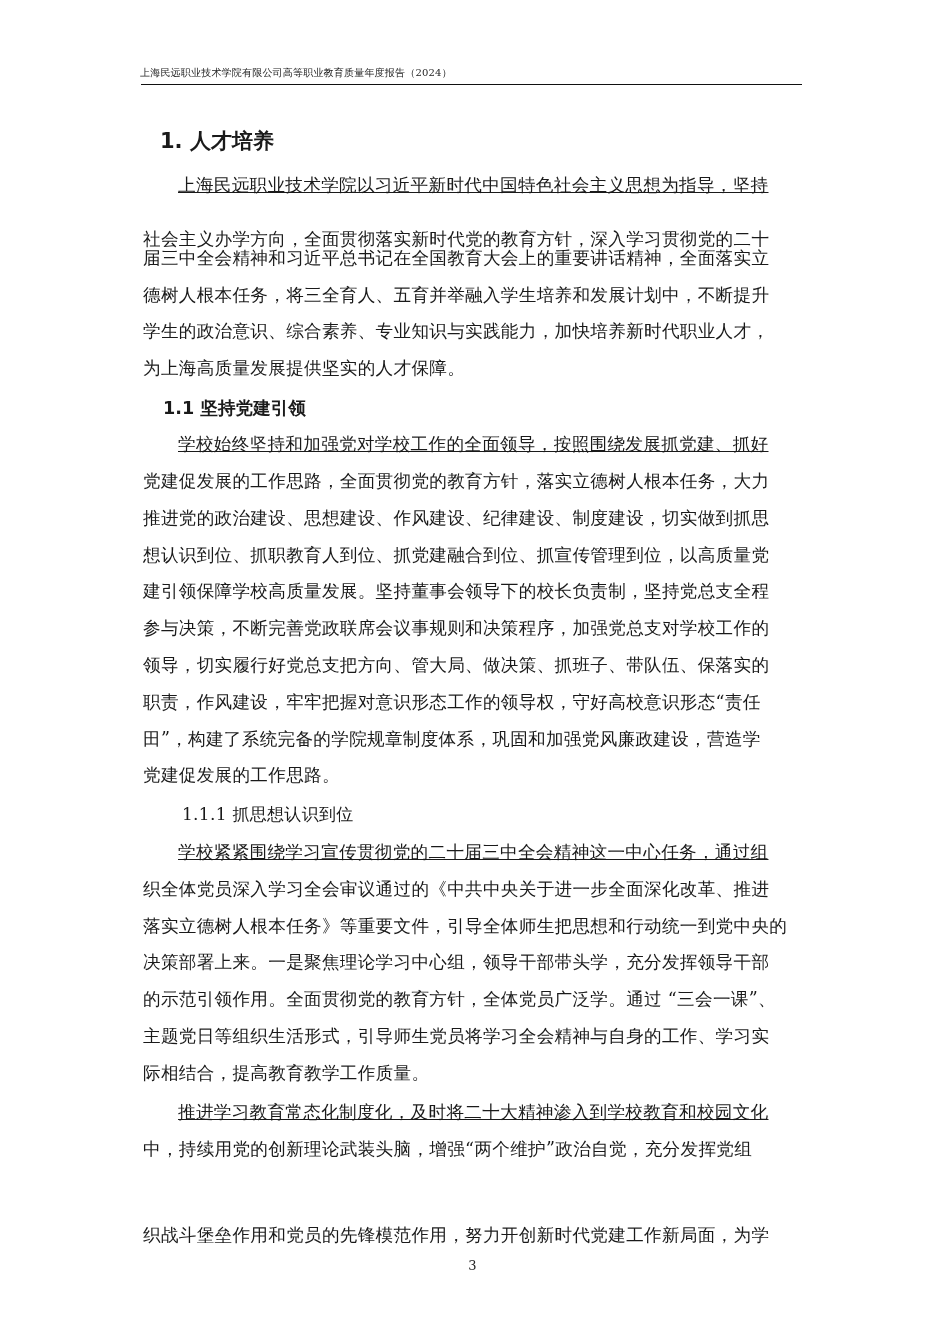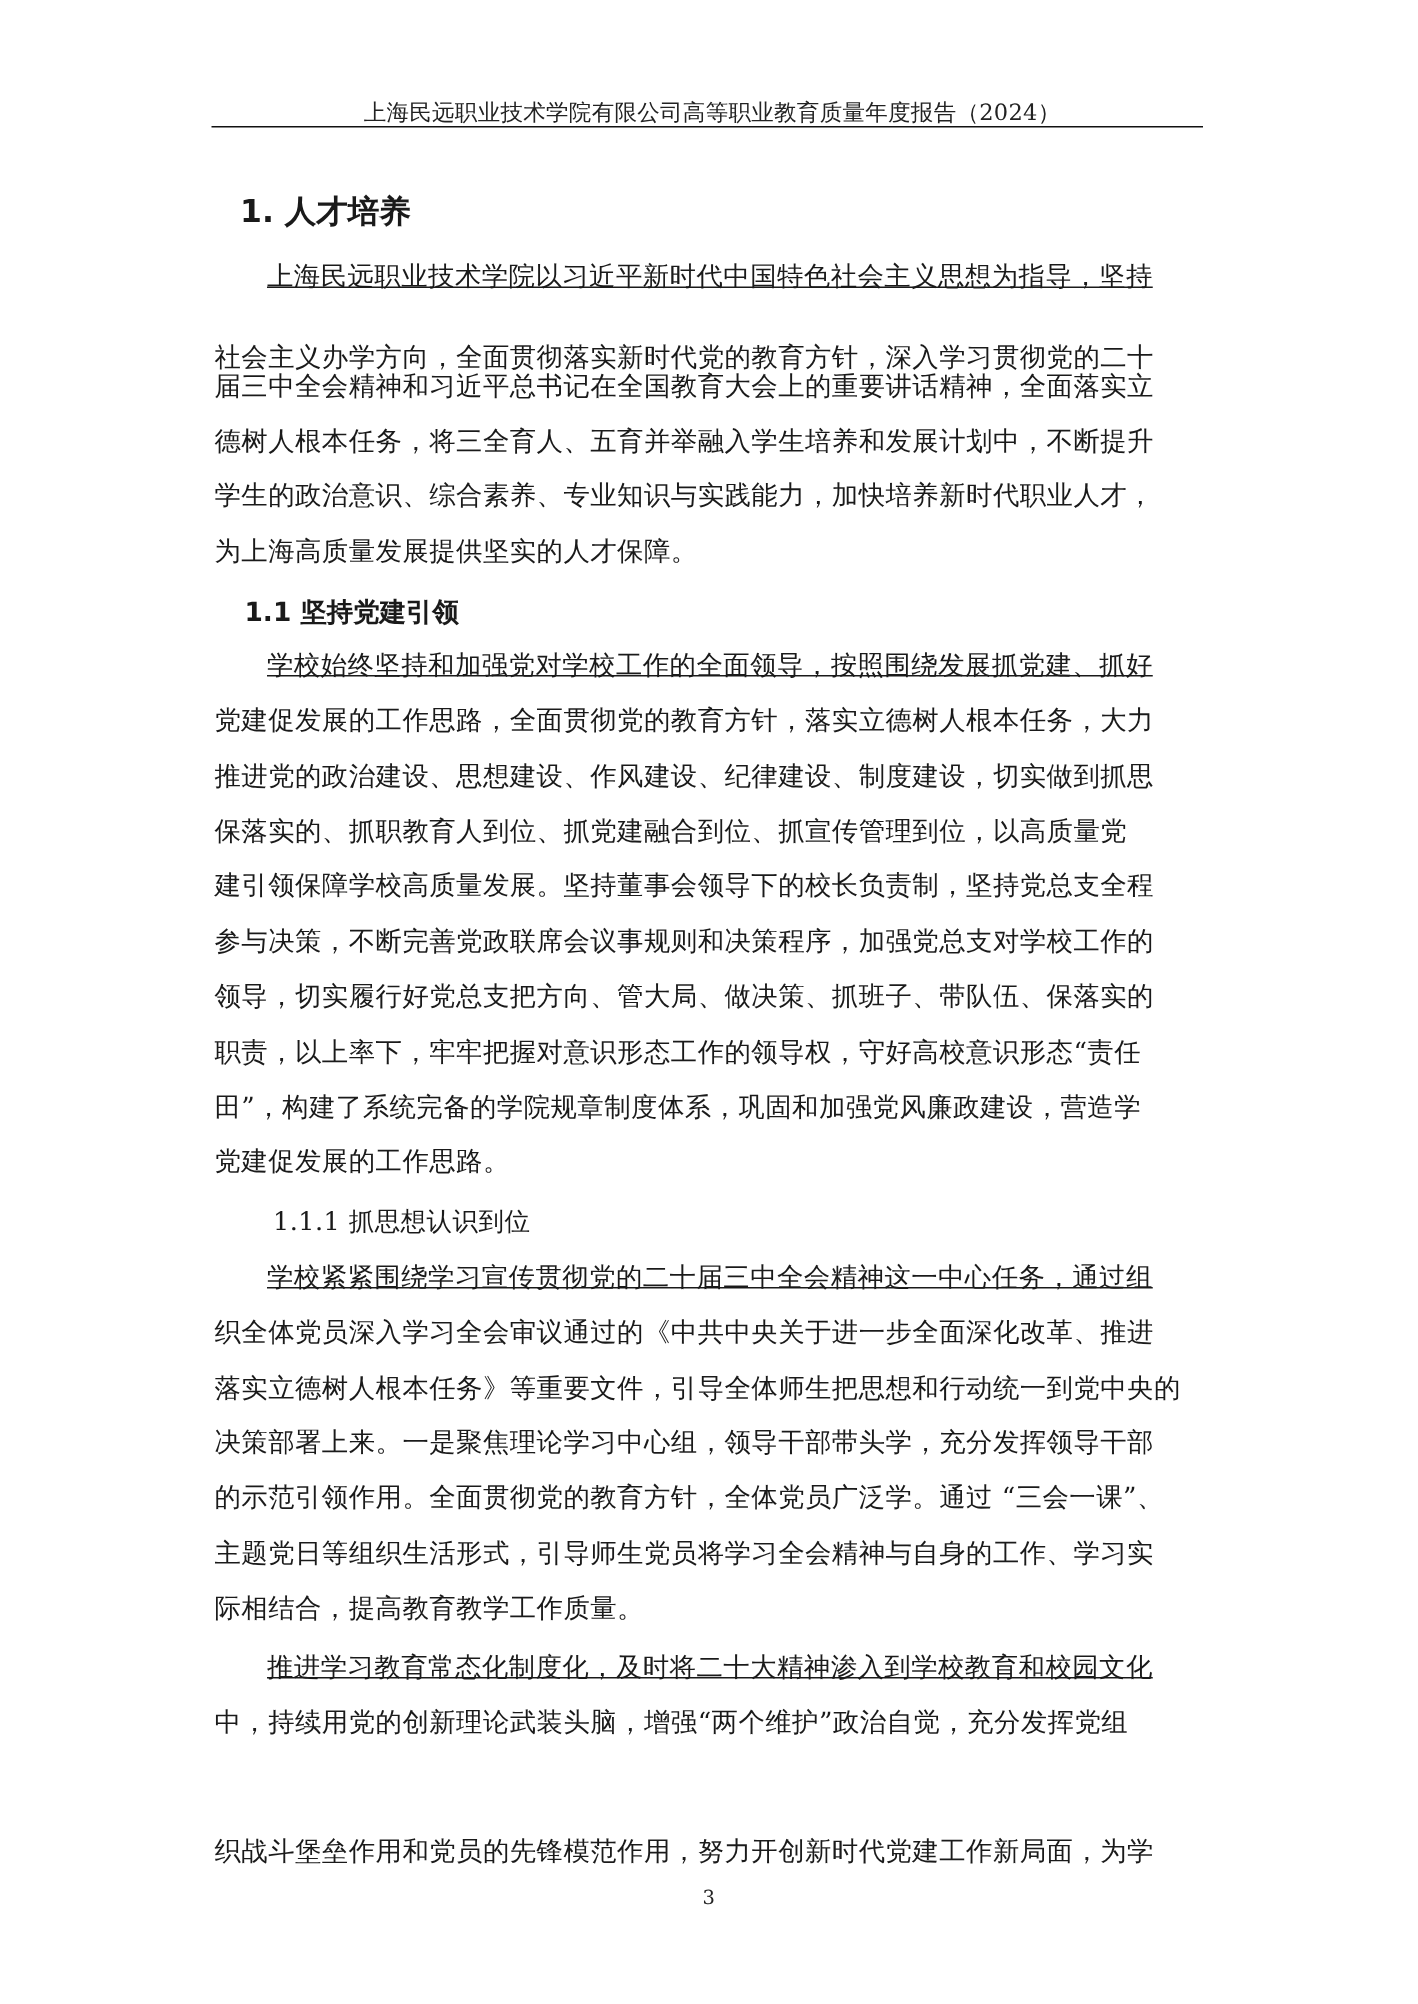"上海民远职业技术学院有限公司高等职业教育质量年度报告（2024）" .header-text { font-size: 15px -> 10px; text-align: right -> left }
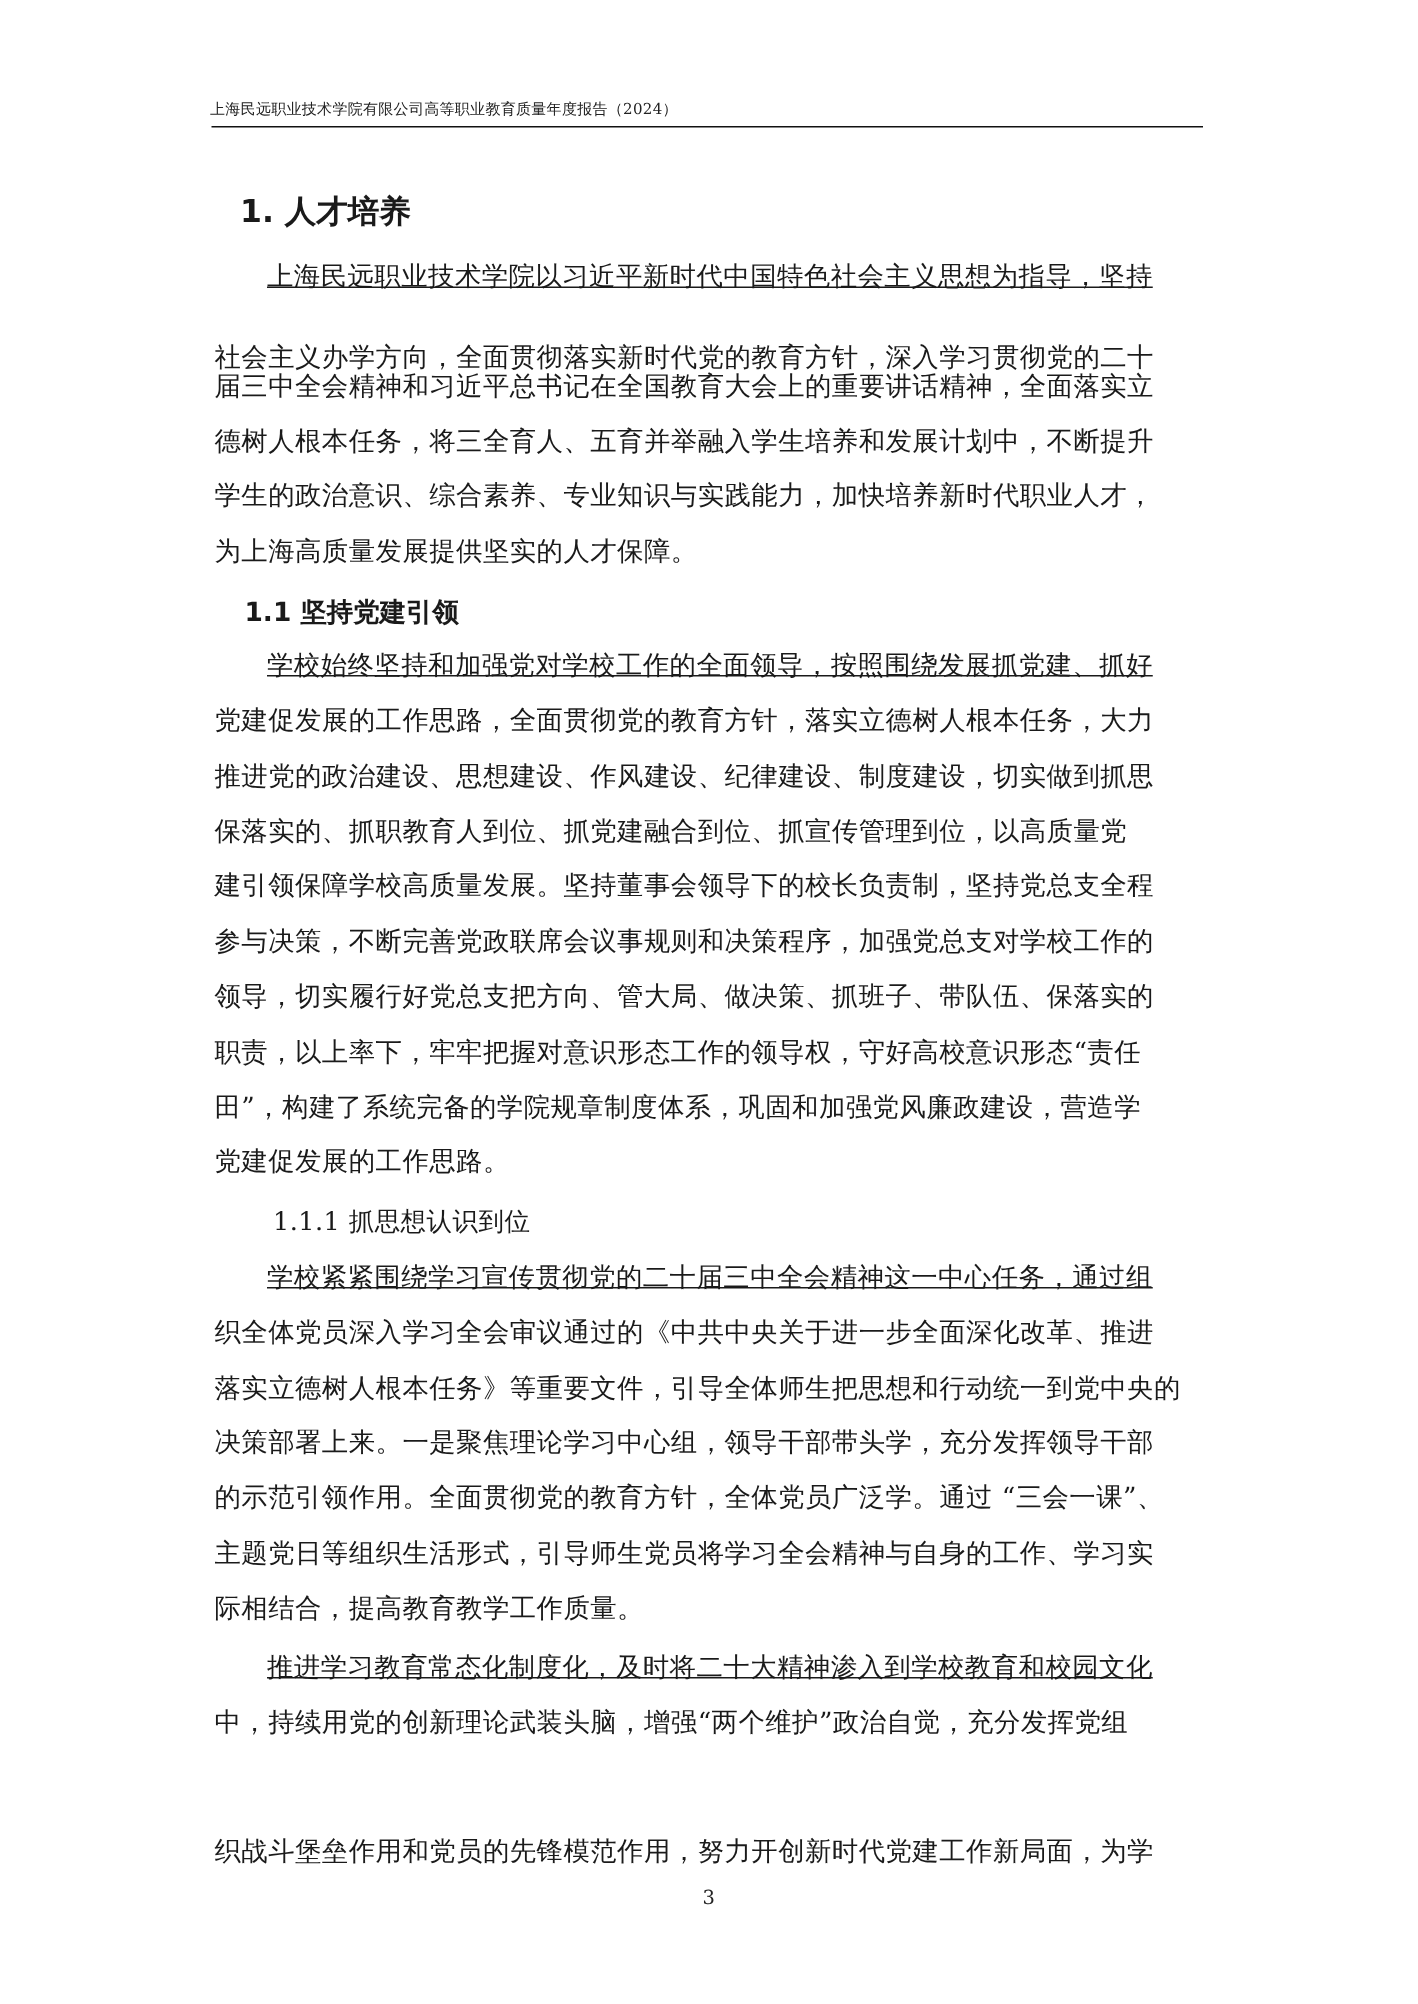"保落实的、抓职教育人到位、抓党建融合到位、抓宣传管理到位，以高质量党" div.line { text: 保落实的 -> 想认识到位 }
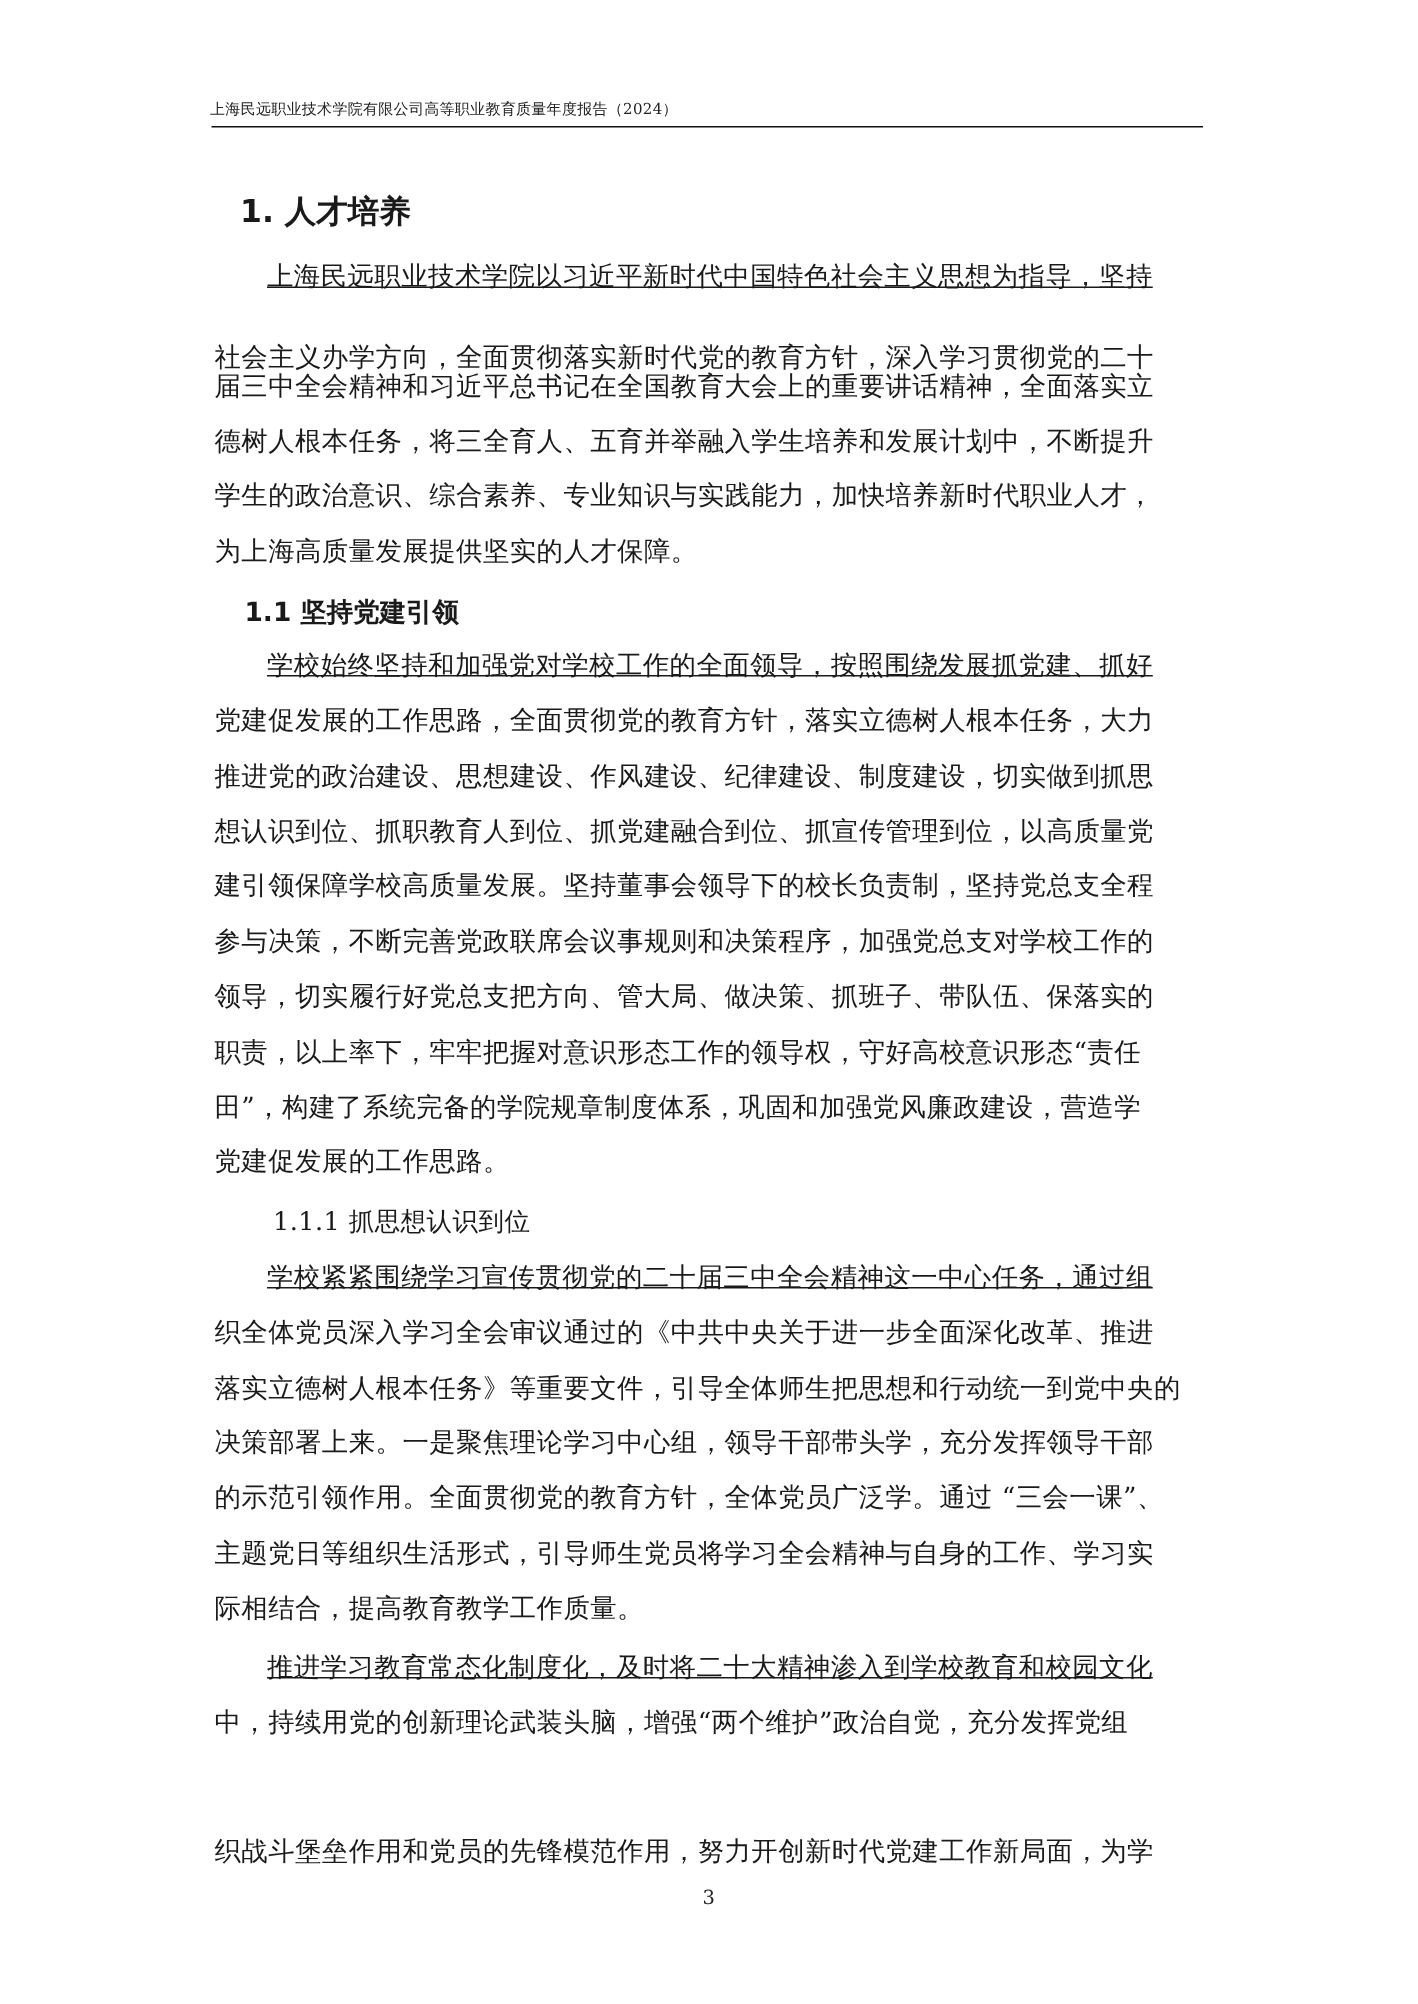"职责，以上率下，牢牢把握对意识形态工作的领导权，守好高校意识形态“责任" div.line { text: 以上率下 -> 作风建设 }
